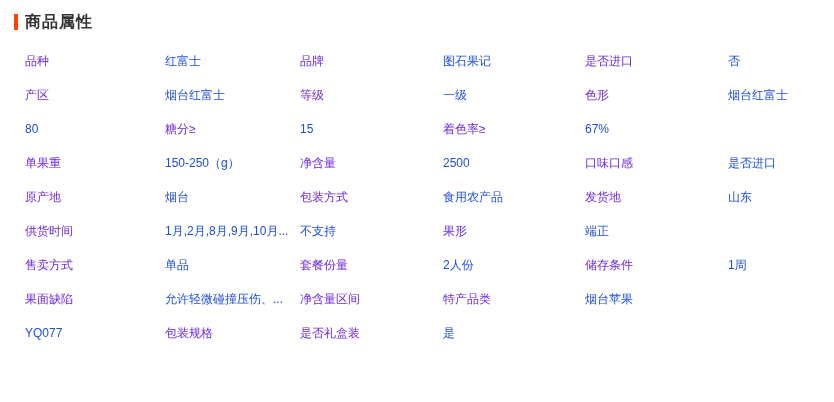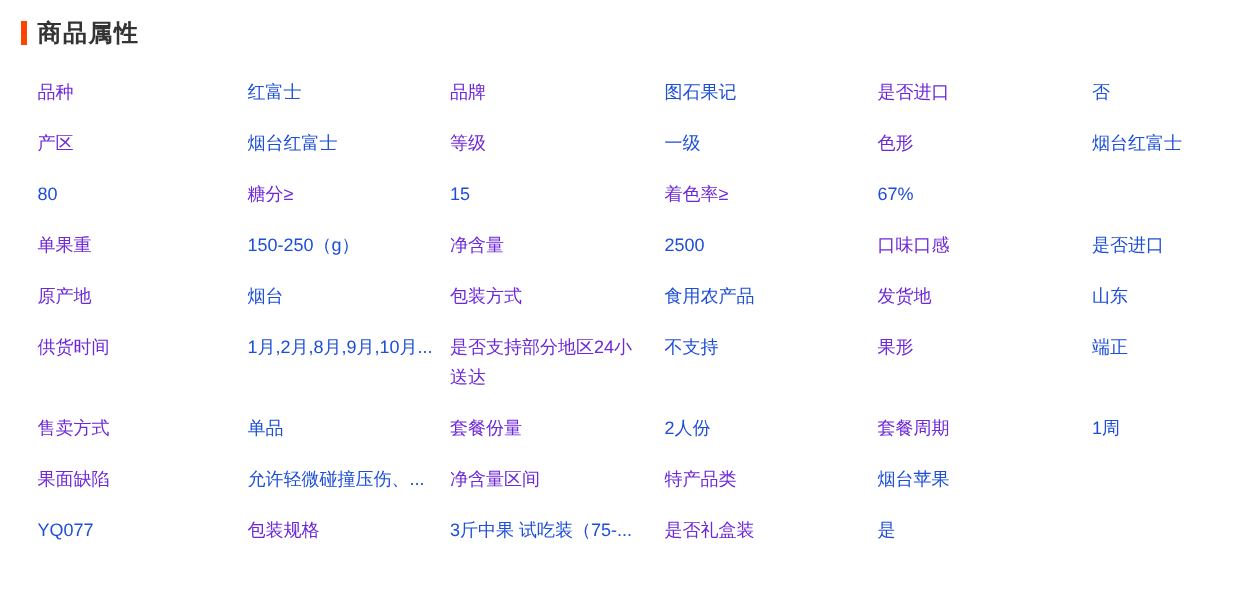"是否支持部分地区24小送达" div.attr-lbl { html: <div>是否支持部分地区24小送达</div> -> none }
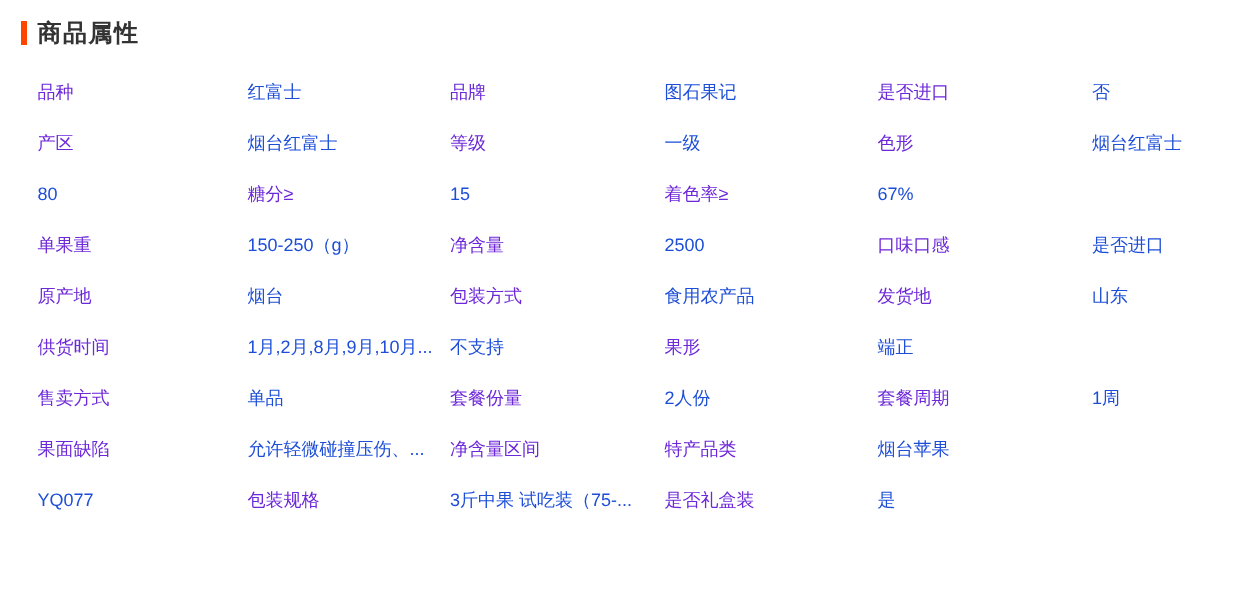"套餐周期" div.attr-lbl { text: 套餐周期 -> 储存条件 }
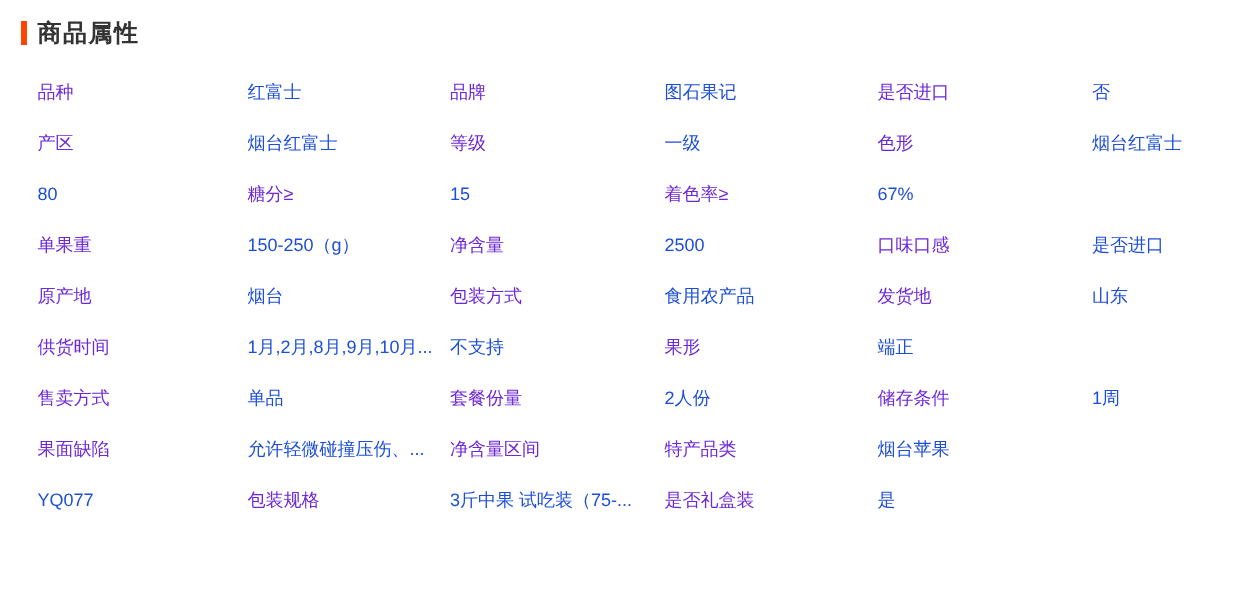"3斤中果 试吃装（75-..." div.attr-val { html: <div>3斤中果 试吃装（75-...</div> -> none }
